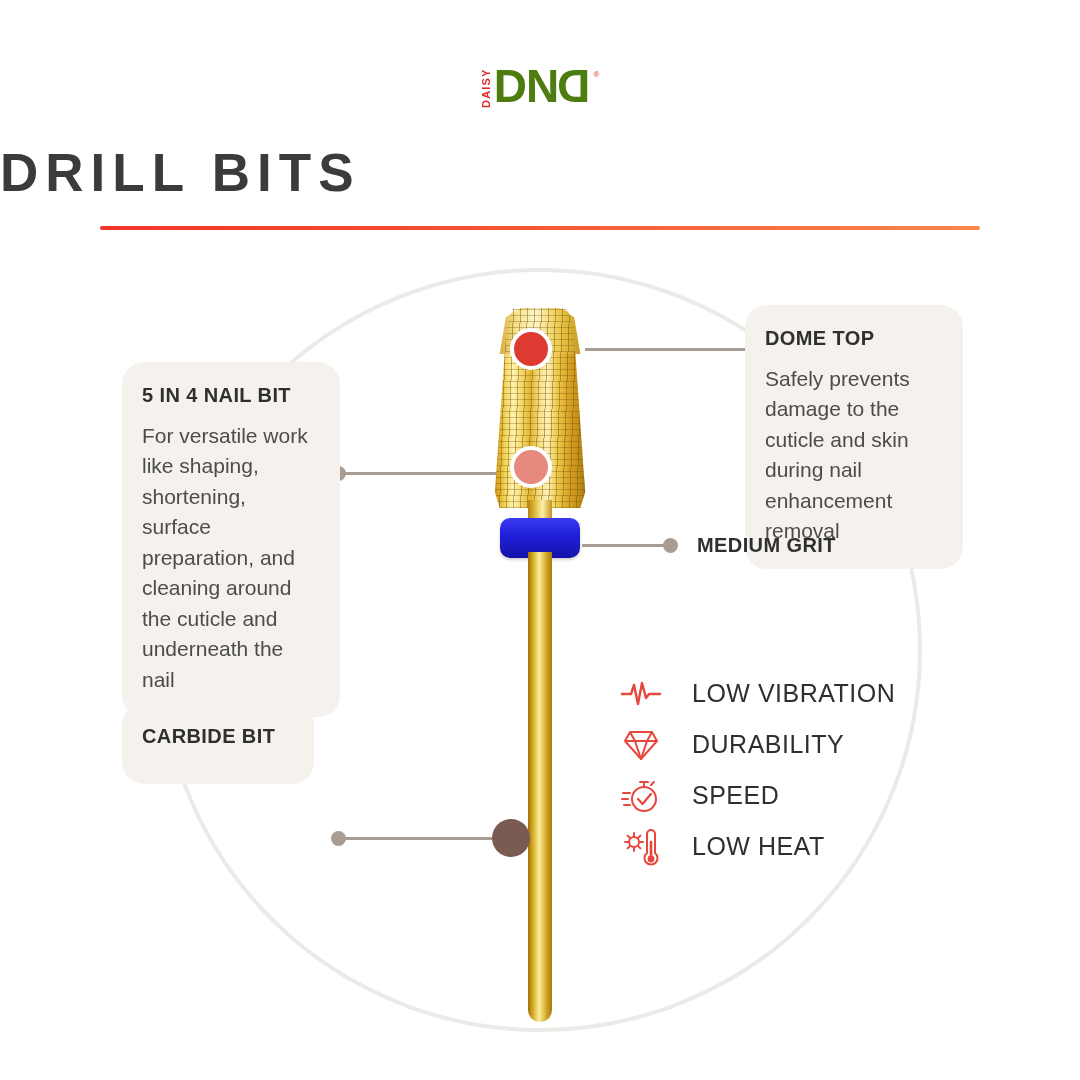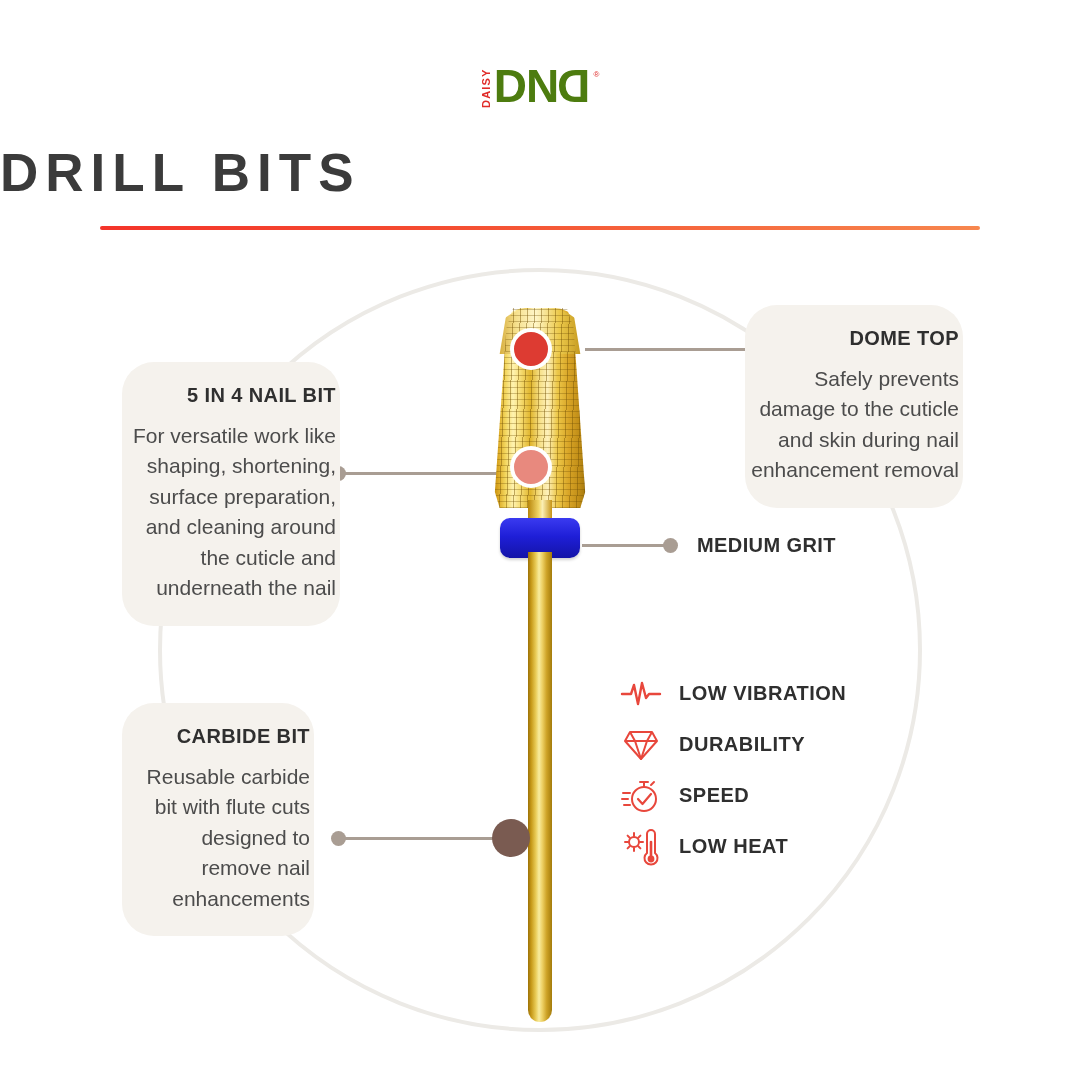"DOME TOP" .callout { border-radius: 32px -> 22px; padding: 22px 4px -> 22px 20px; text-align: right -> left }
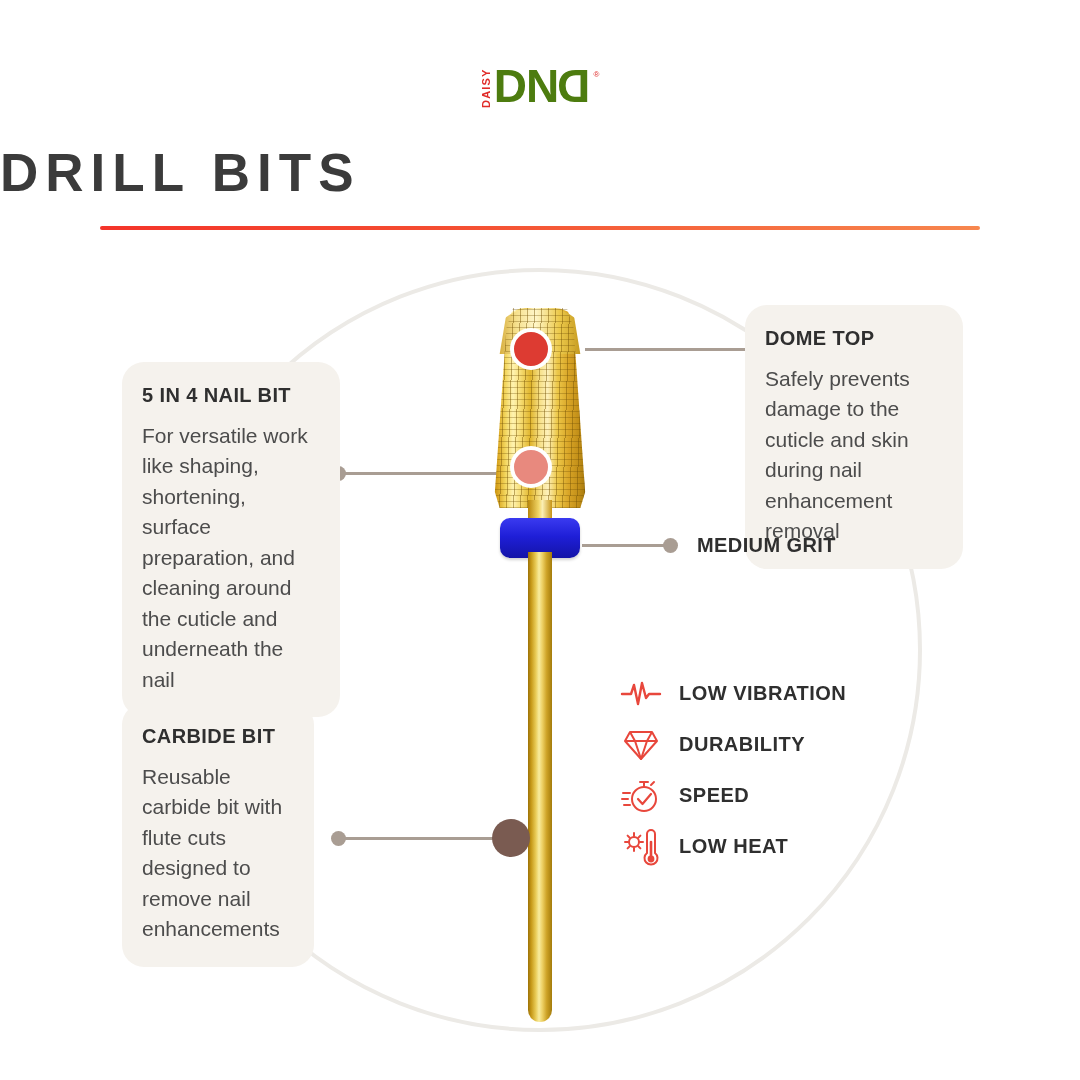"LOW VIBRATION" .feature .flabel { font-size: 20px -> 25px; font-weight: 700 -> 400; margin-left: 15px -> 28px }
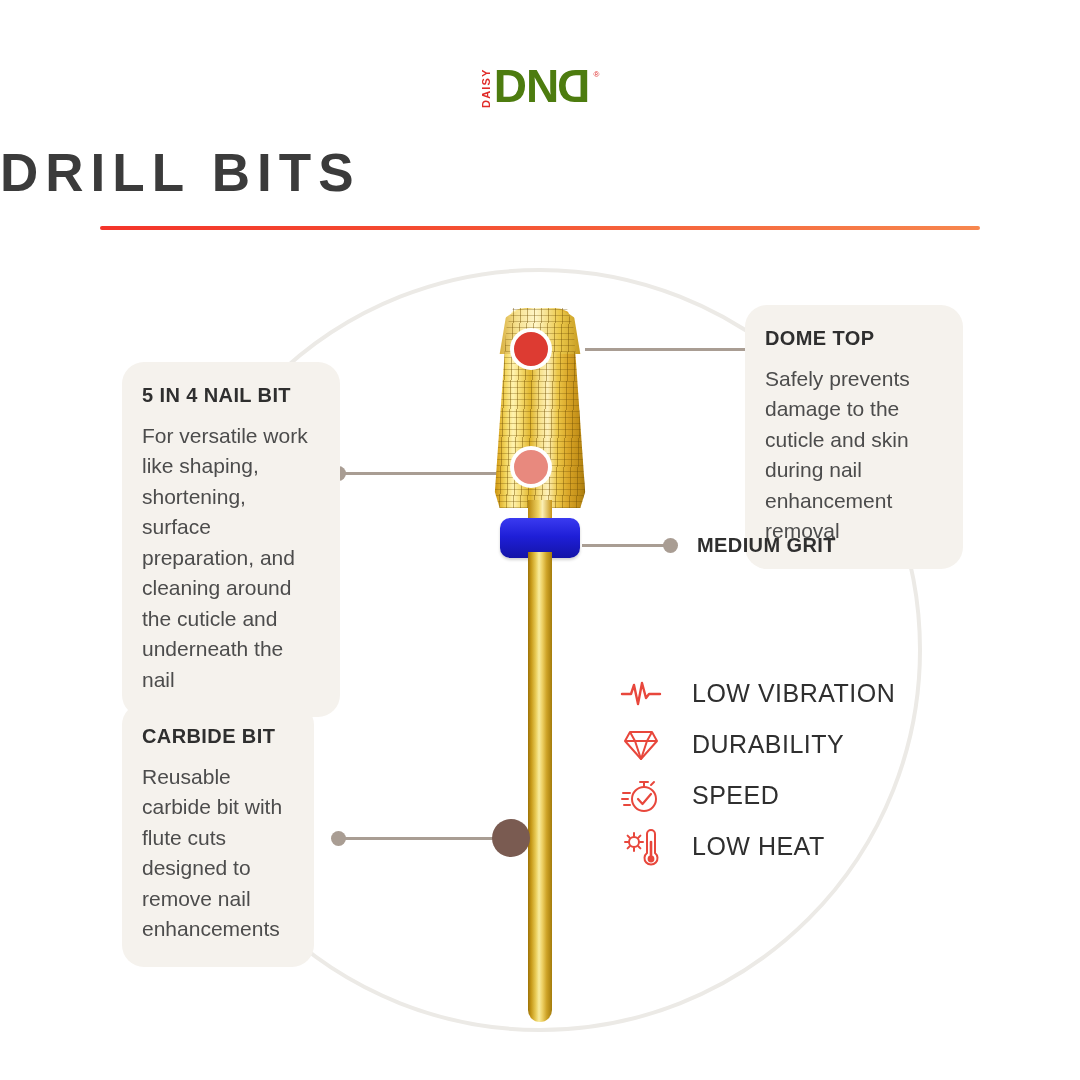"Reusable carbide bit with flute" p { html: <p>Reusable carbide bit with flute cuts designed to remove nail enhancements</p> -> none }
